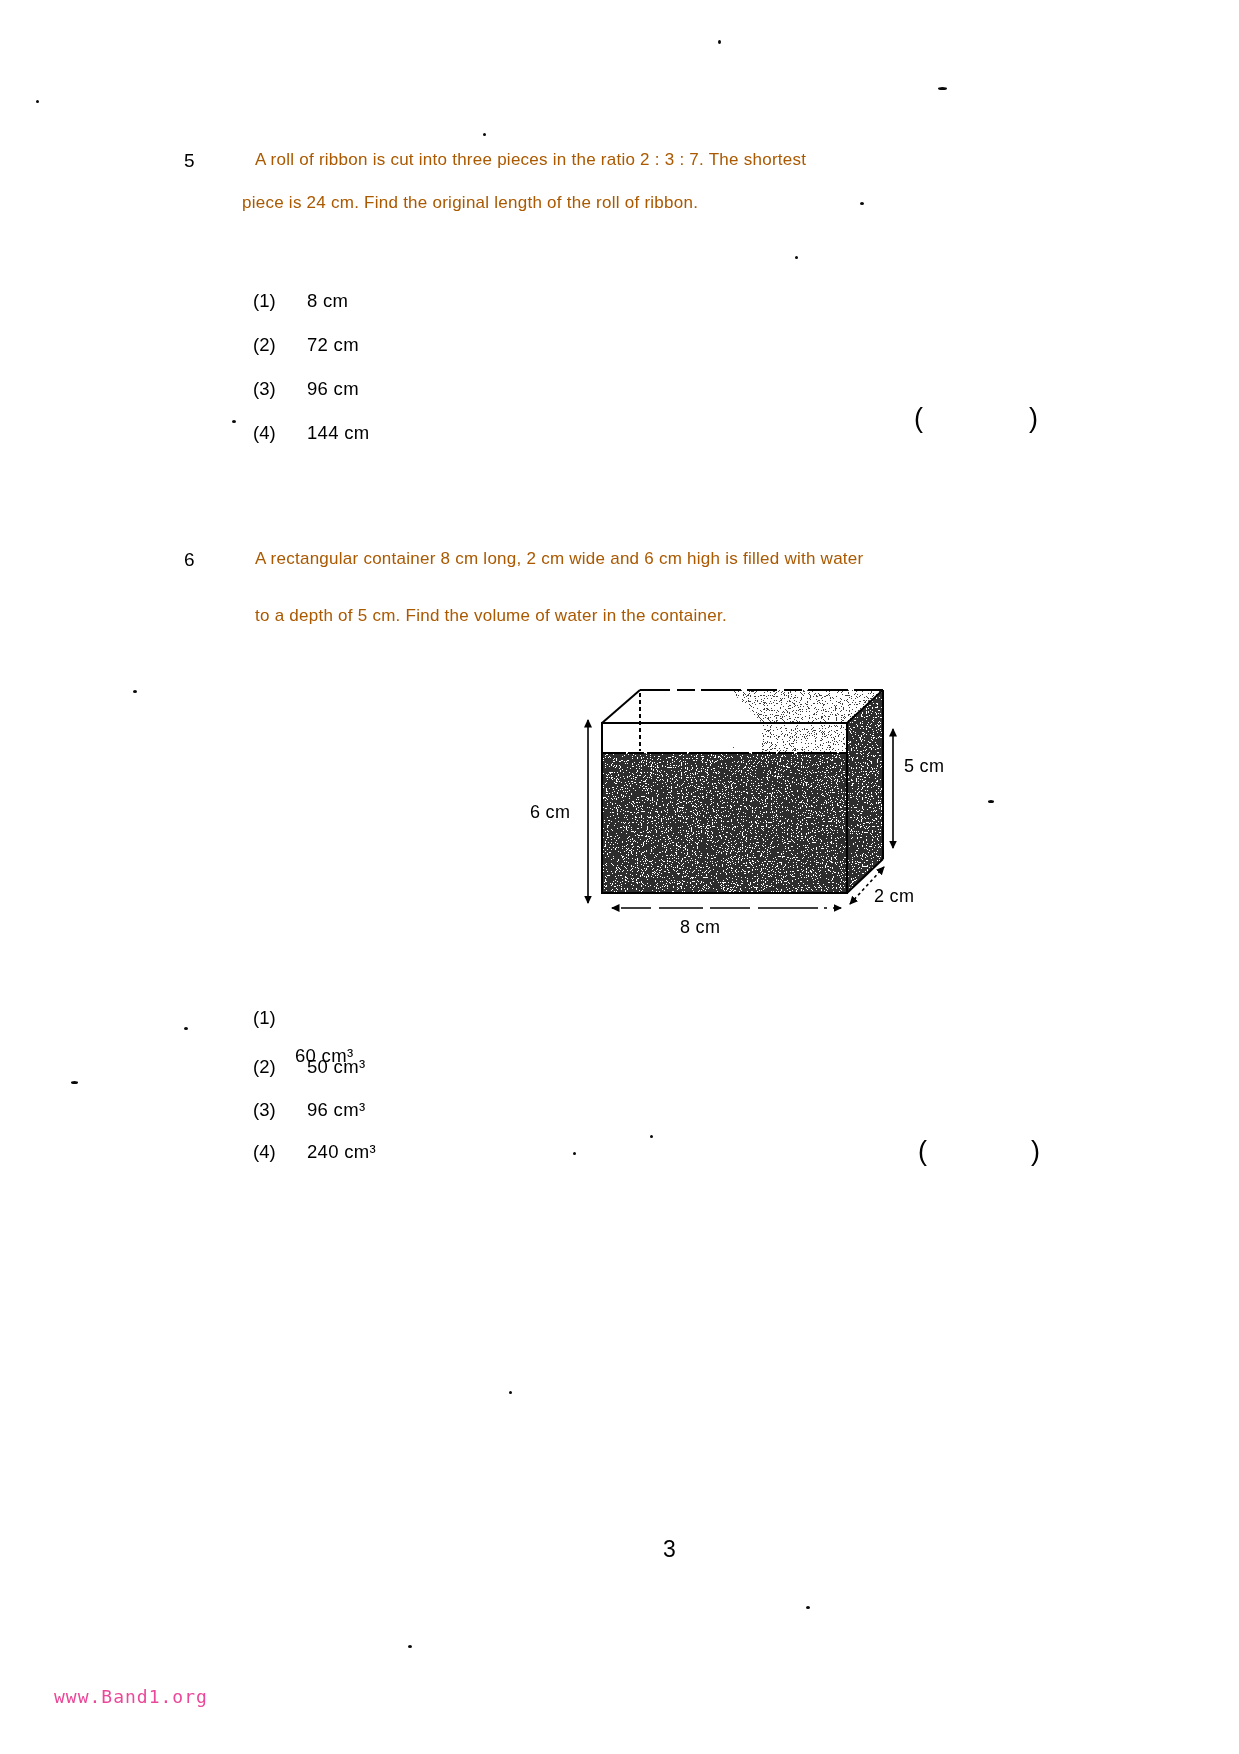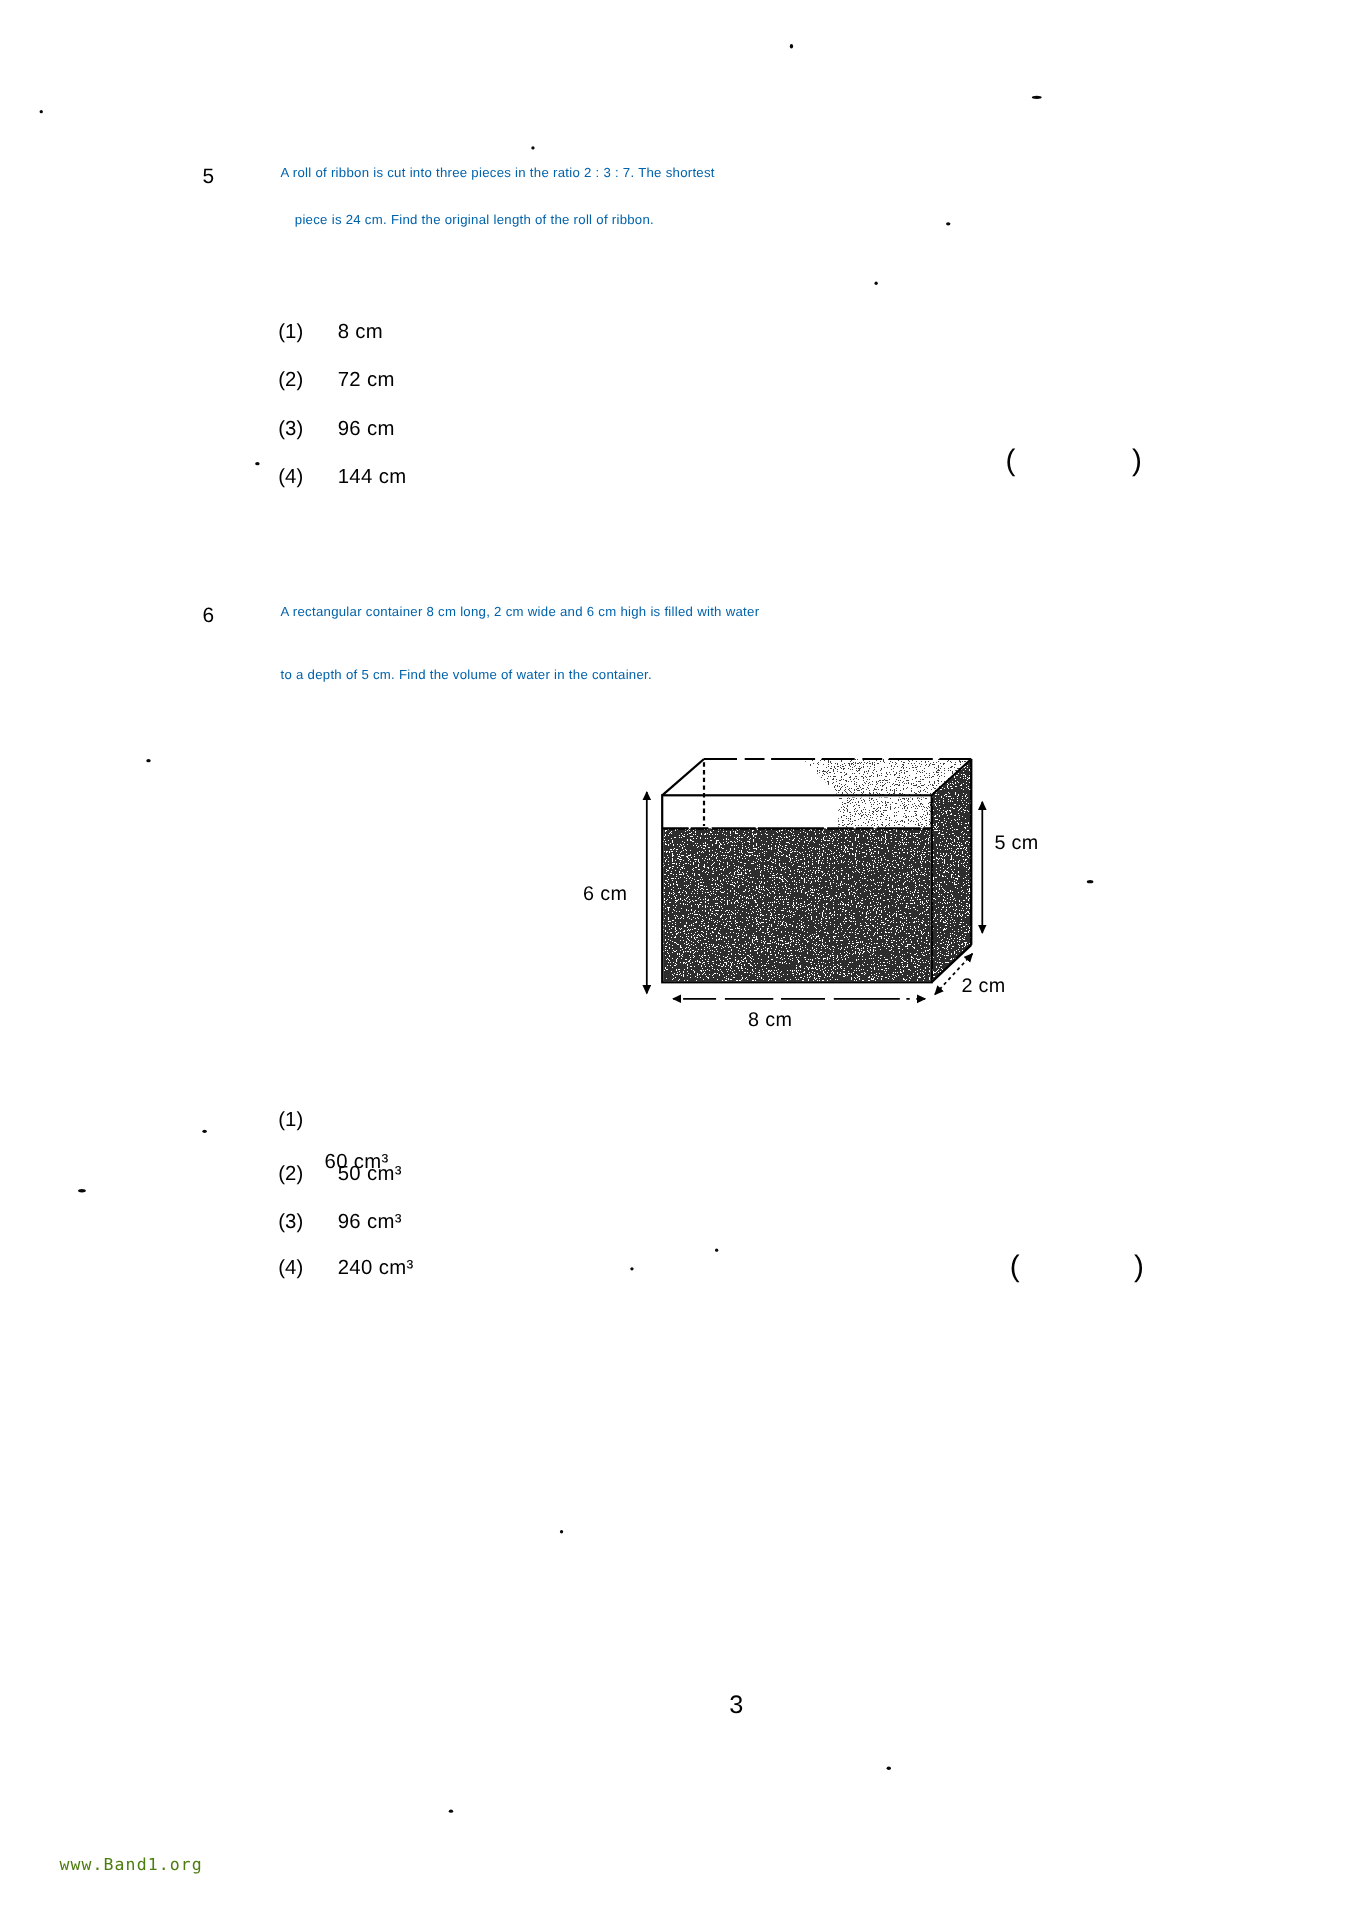"A roll of ribbon is" .line { color: #0369a1 -> #a16207; font-size: 12px -> 17px }
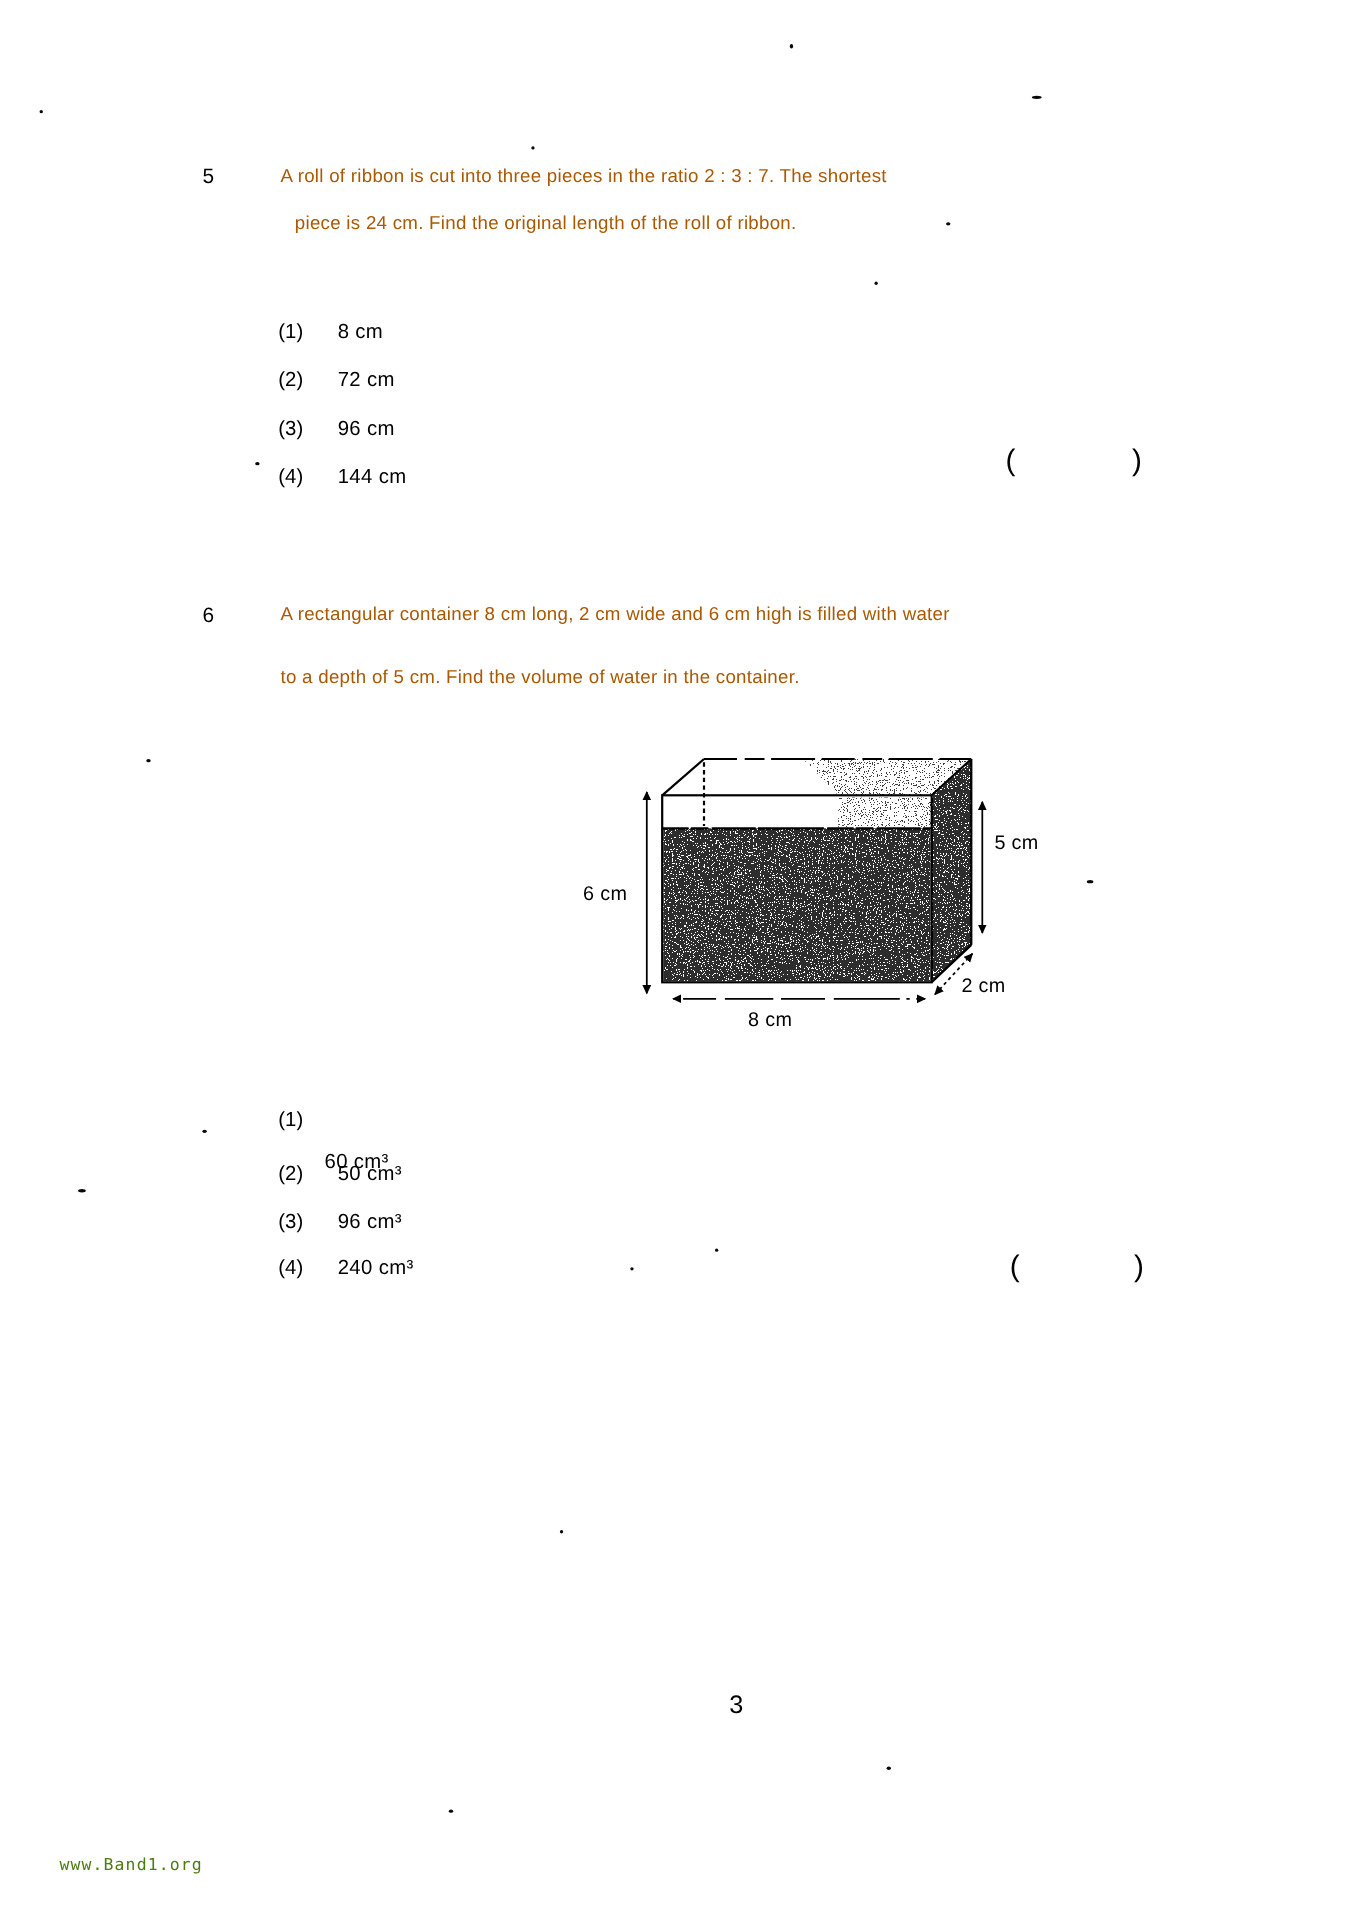"piece is 24 cm. Find" div.line { left: 268px -> 242px }
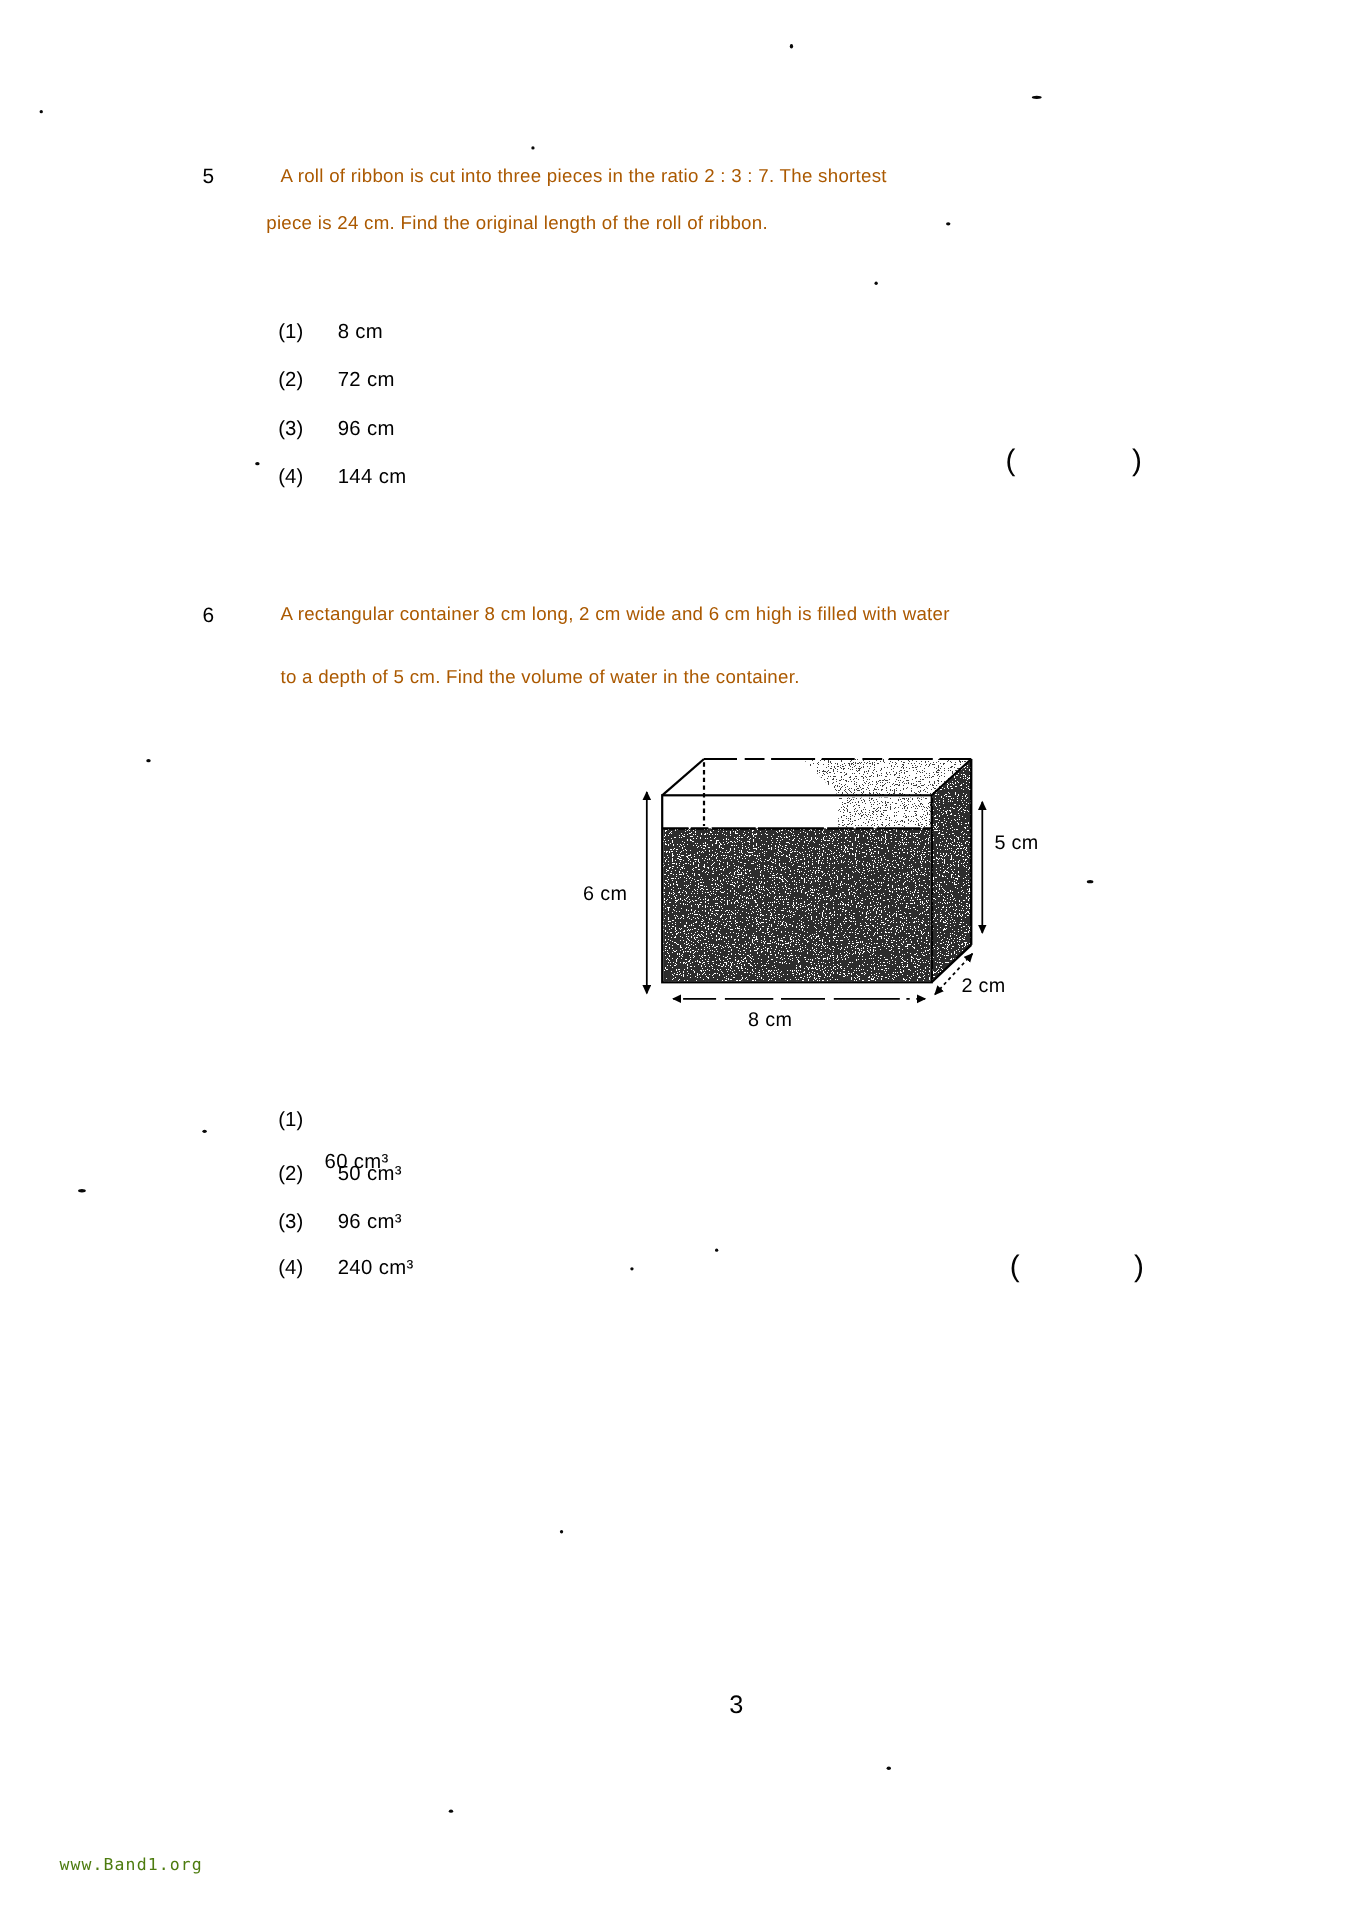"www.Band1.org" .watermark { color: #4d7c0f -> #ec4899; font-size: 15px -> 18px }
